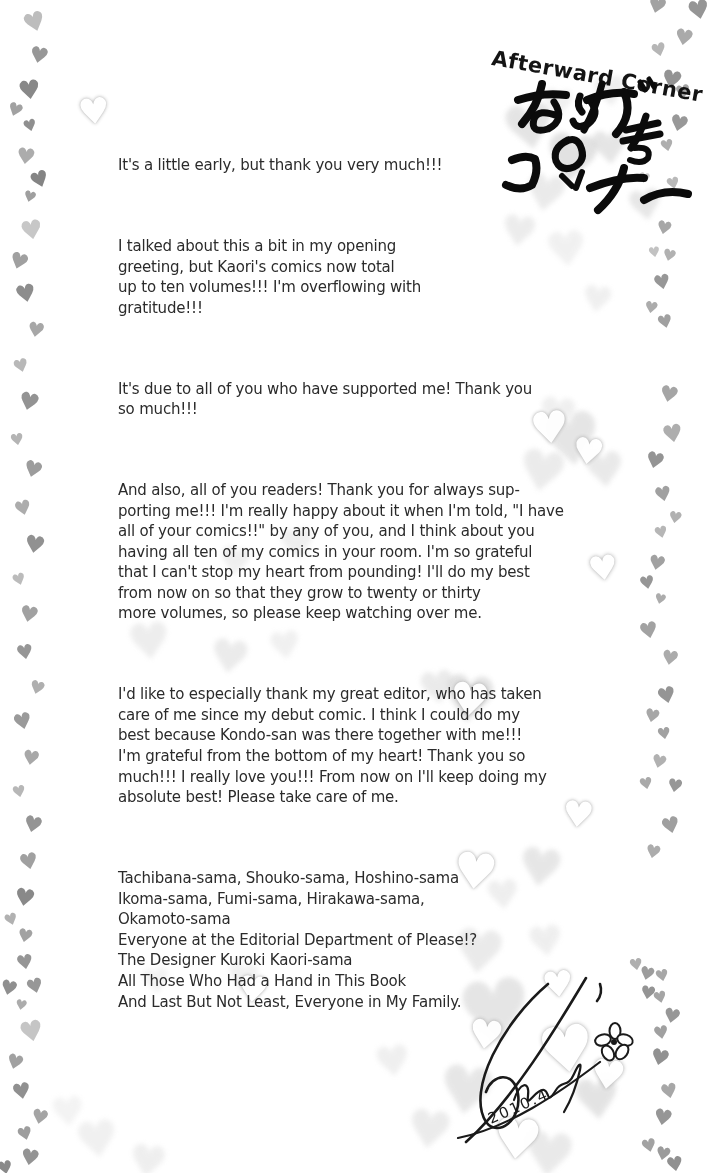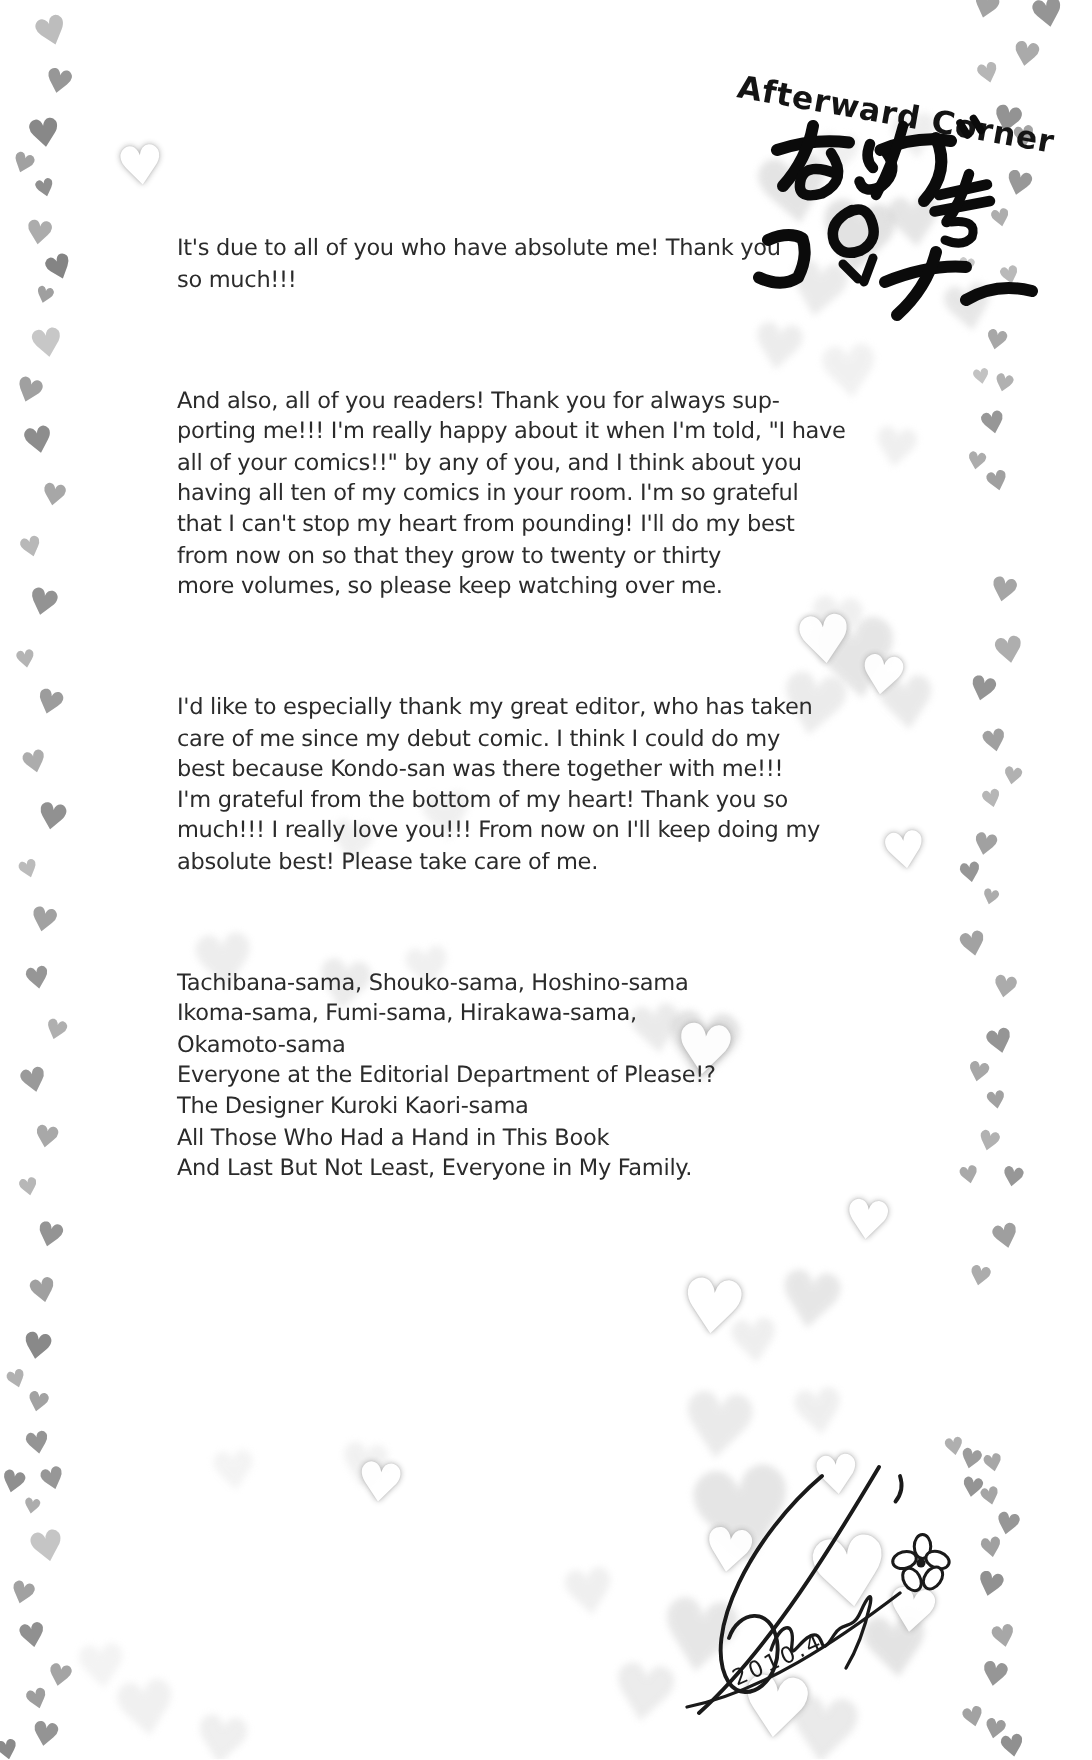"It's a little early, but" p { html: none -> <p>It's a little early, but thank you very much!!!</p> }
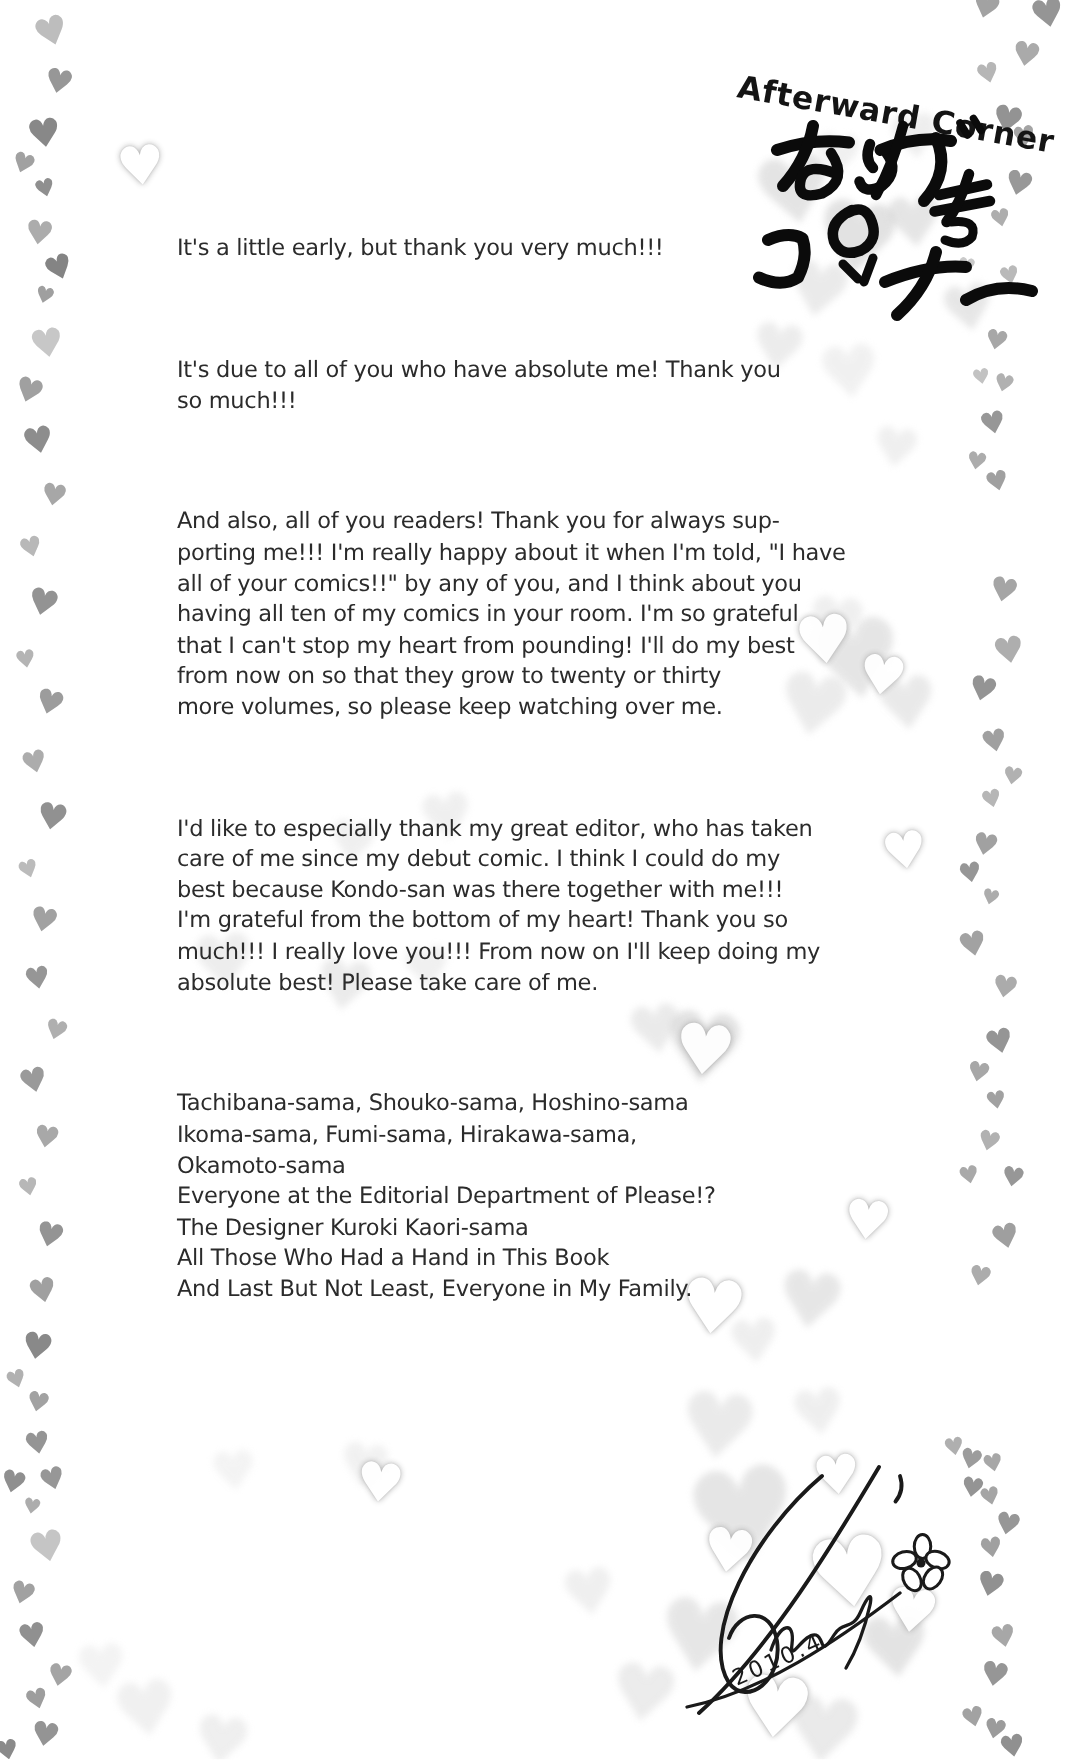"I talked about this a" p { html: none -> <p>I talked about this a bit in my opening greeting, but Kaori's comics now total up to ten volumes!!! I'm overflowing with gratitude!!!</p> }
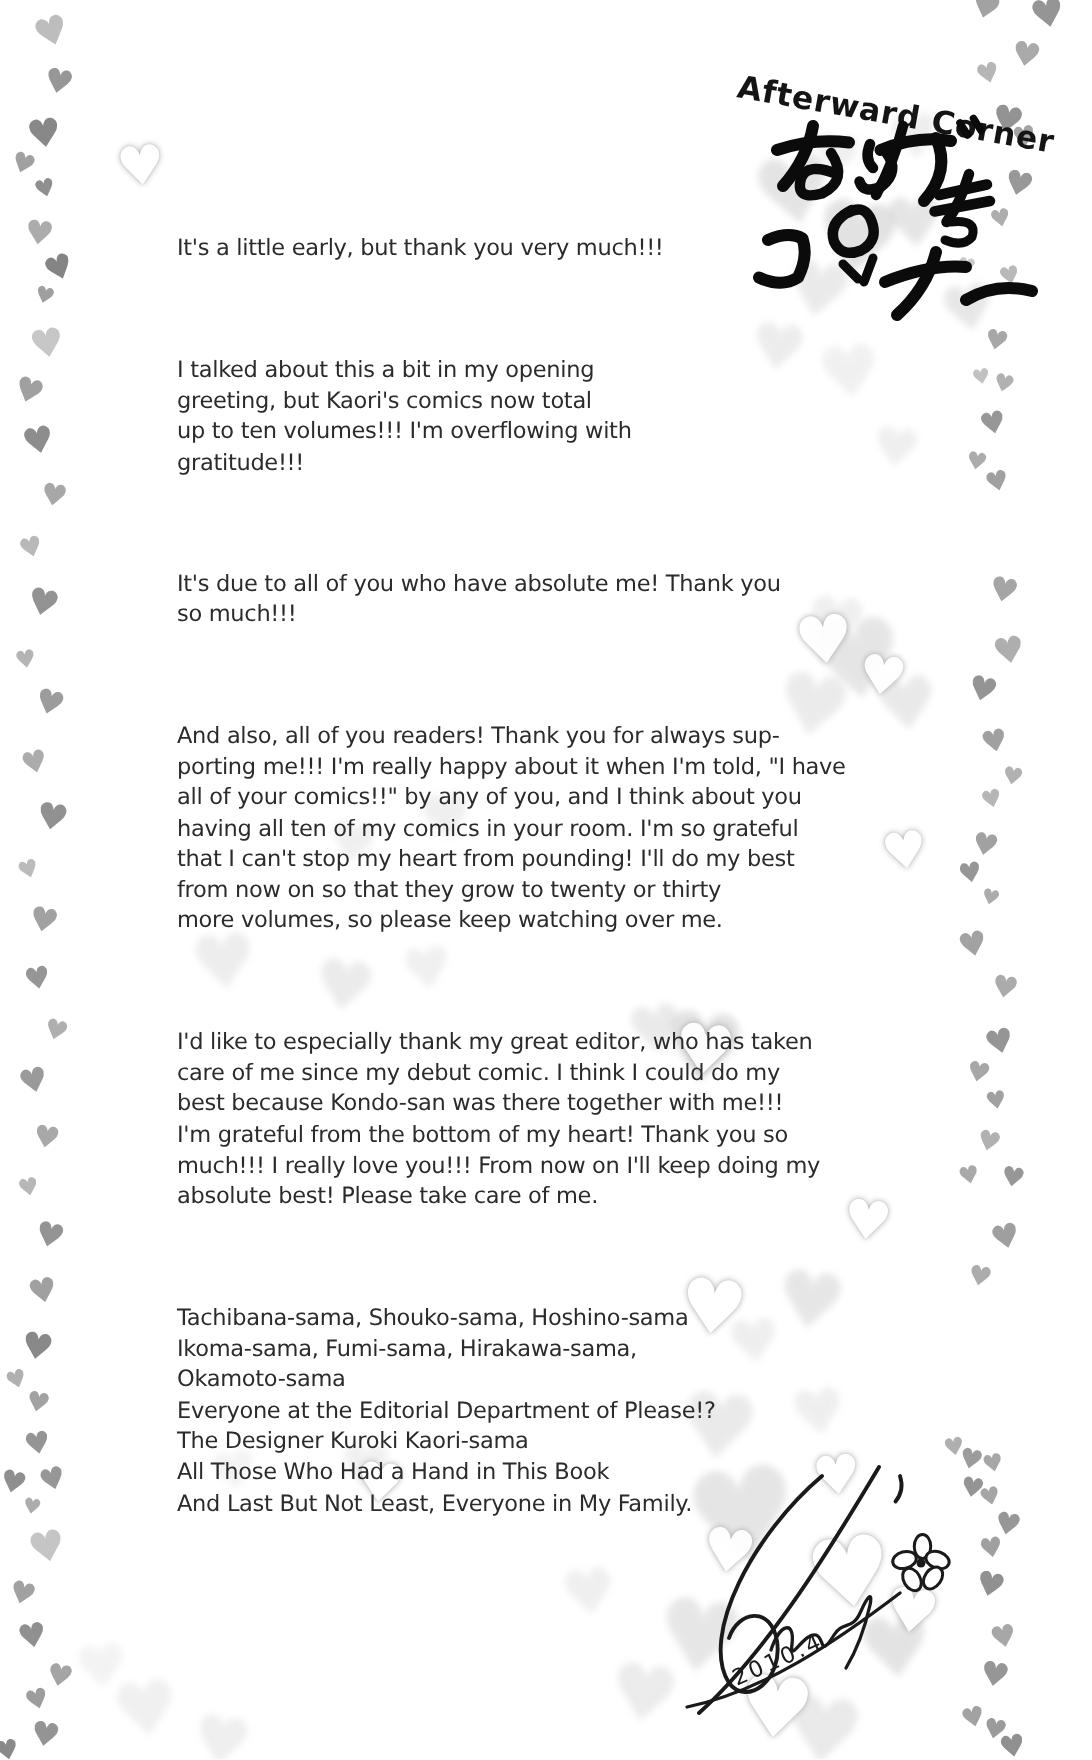"It's due to all of" p { text: absolute -> supported }
